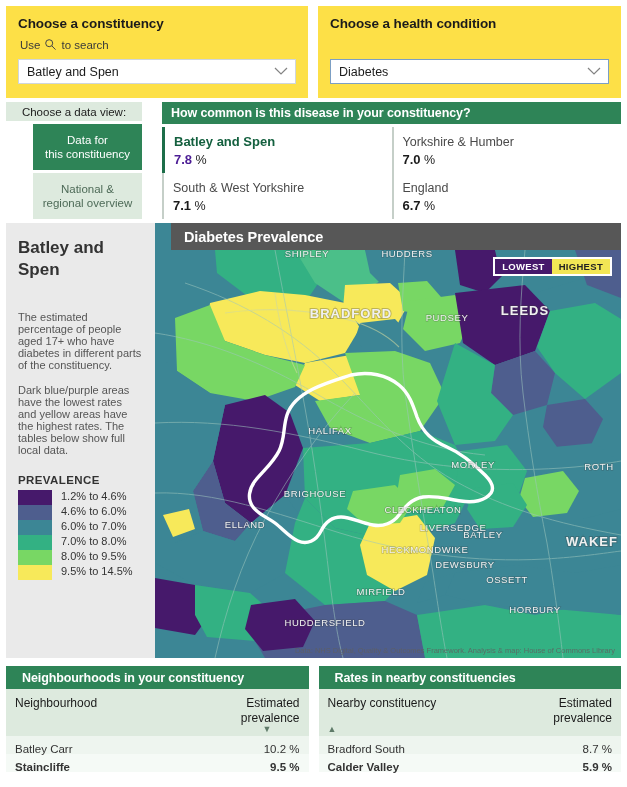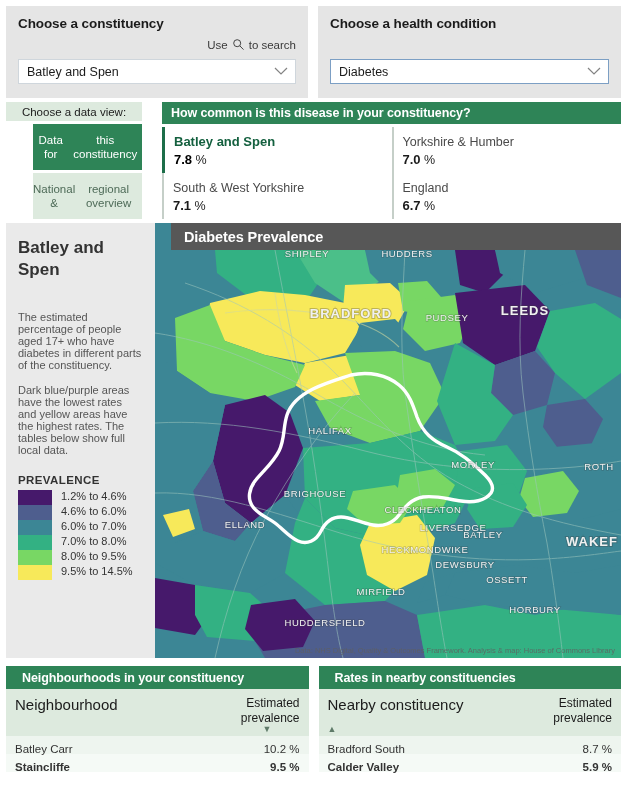"Choose a constituency" .sel-panel { background: #e5e5e5 -> #fde047 }
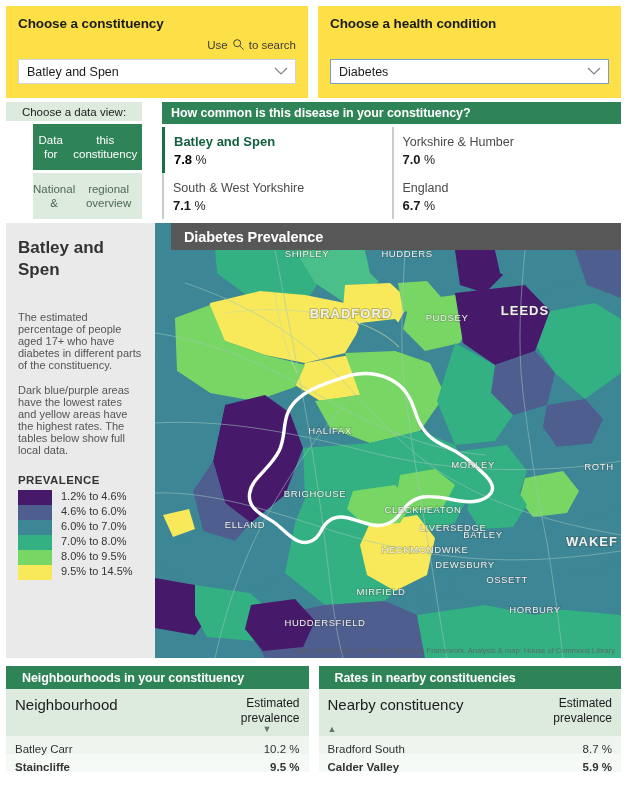"Use" .sel-hint { justify-content: flex-end -> none }
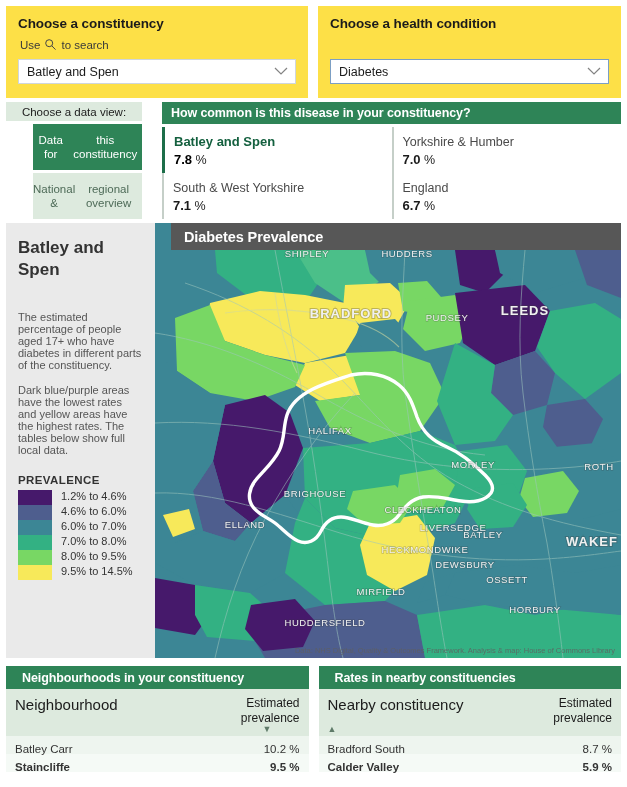"Data for" .dv-btn { flex-direction: row -> column }
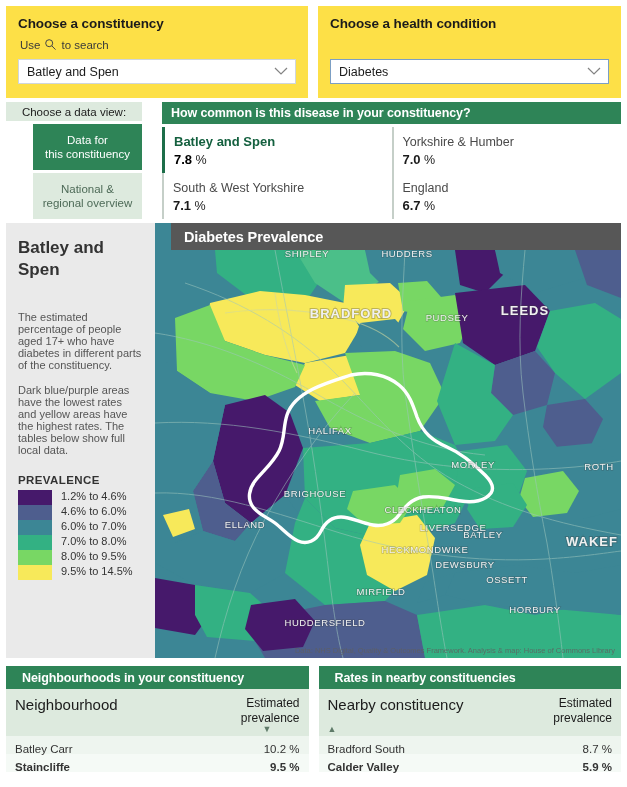"7.8" .stat.primary .val b { color: #000000 -> #4c1d95 }
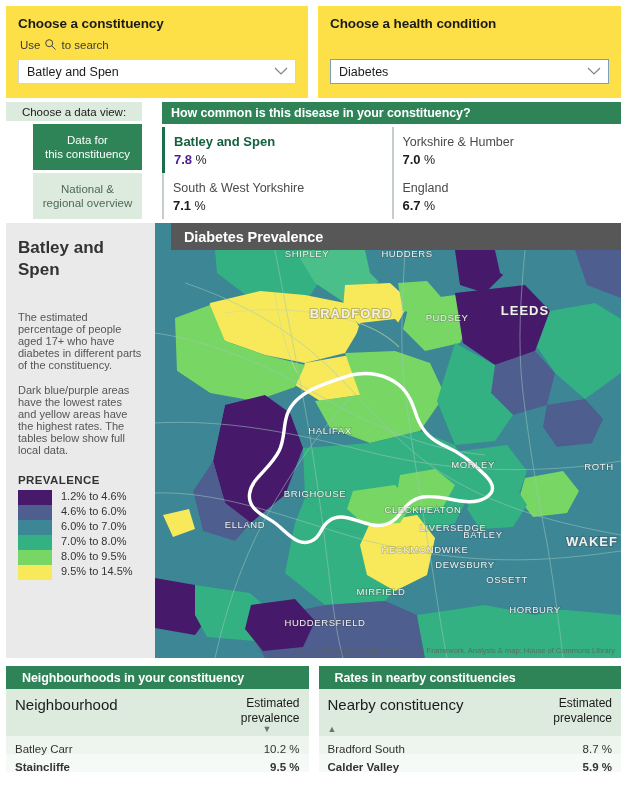"LOWEST" div.scale-badge { html: none -> <div> <span>LOWEST</span> <span>HIGHEST</span> </div> }
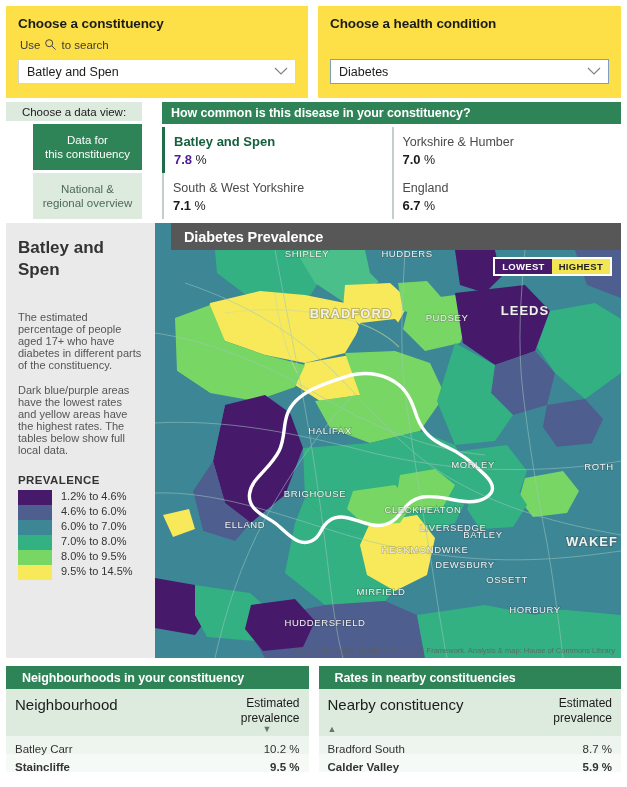"Neighbourhood" .ch-left { font-size: 15px -> 12px }
